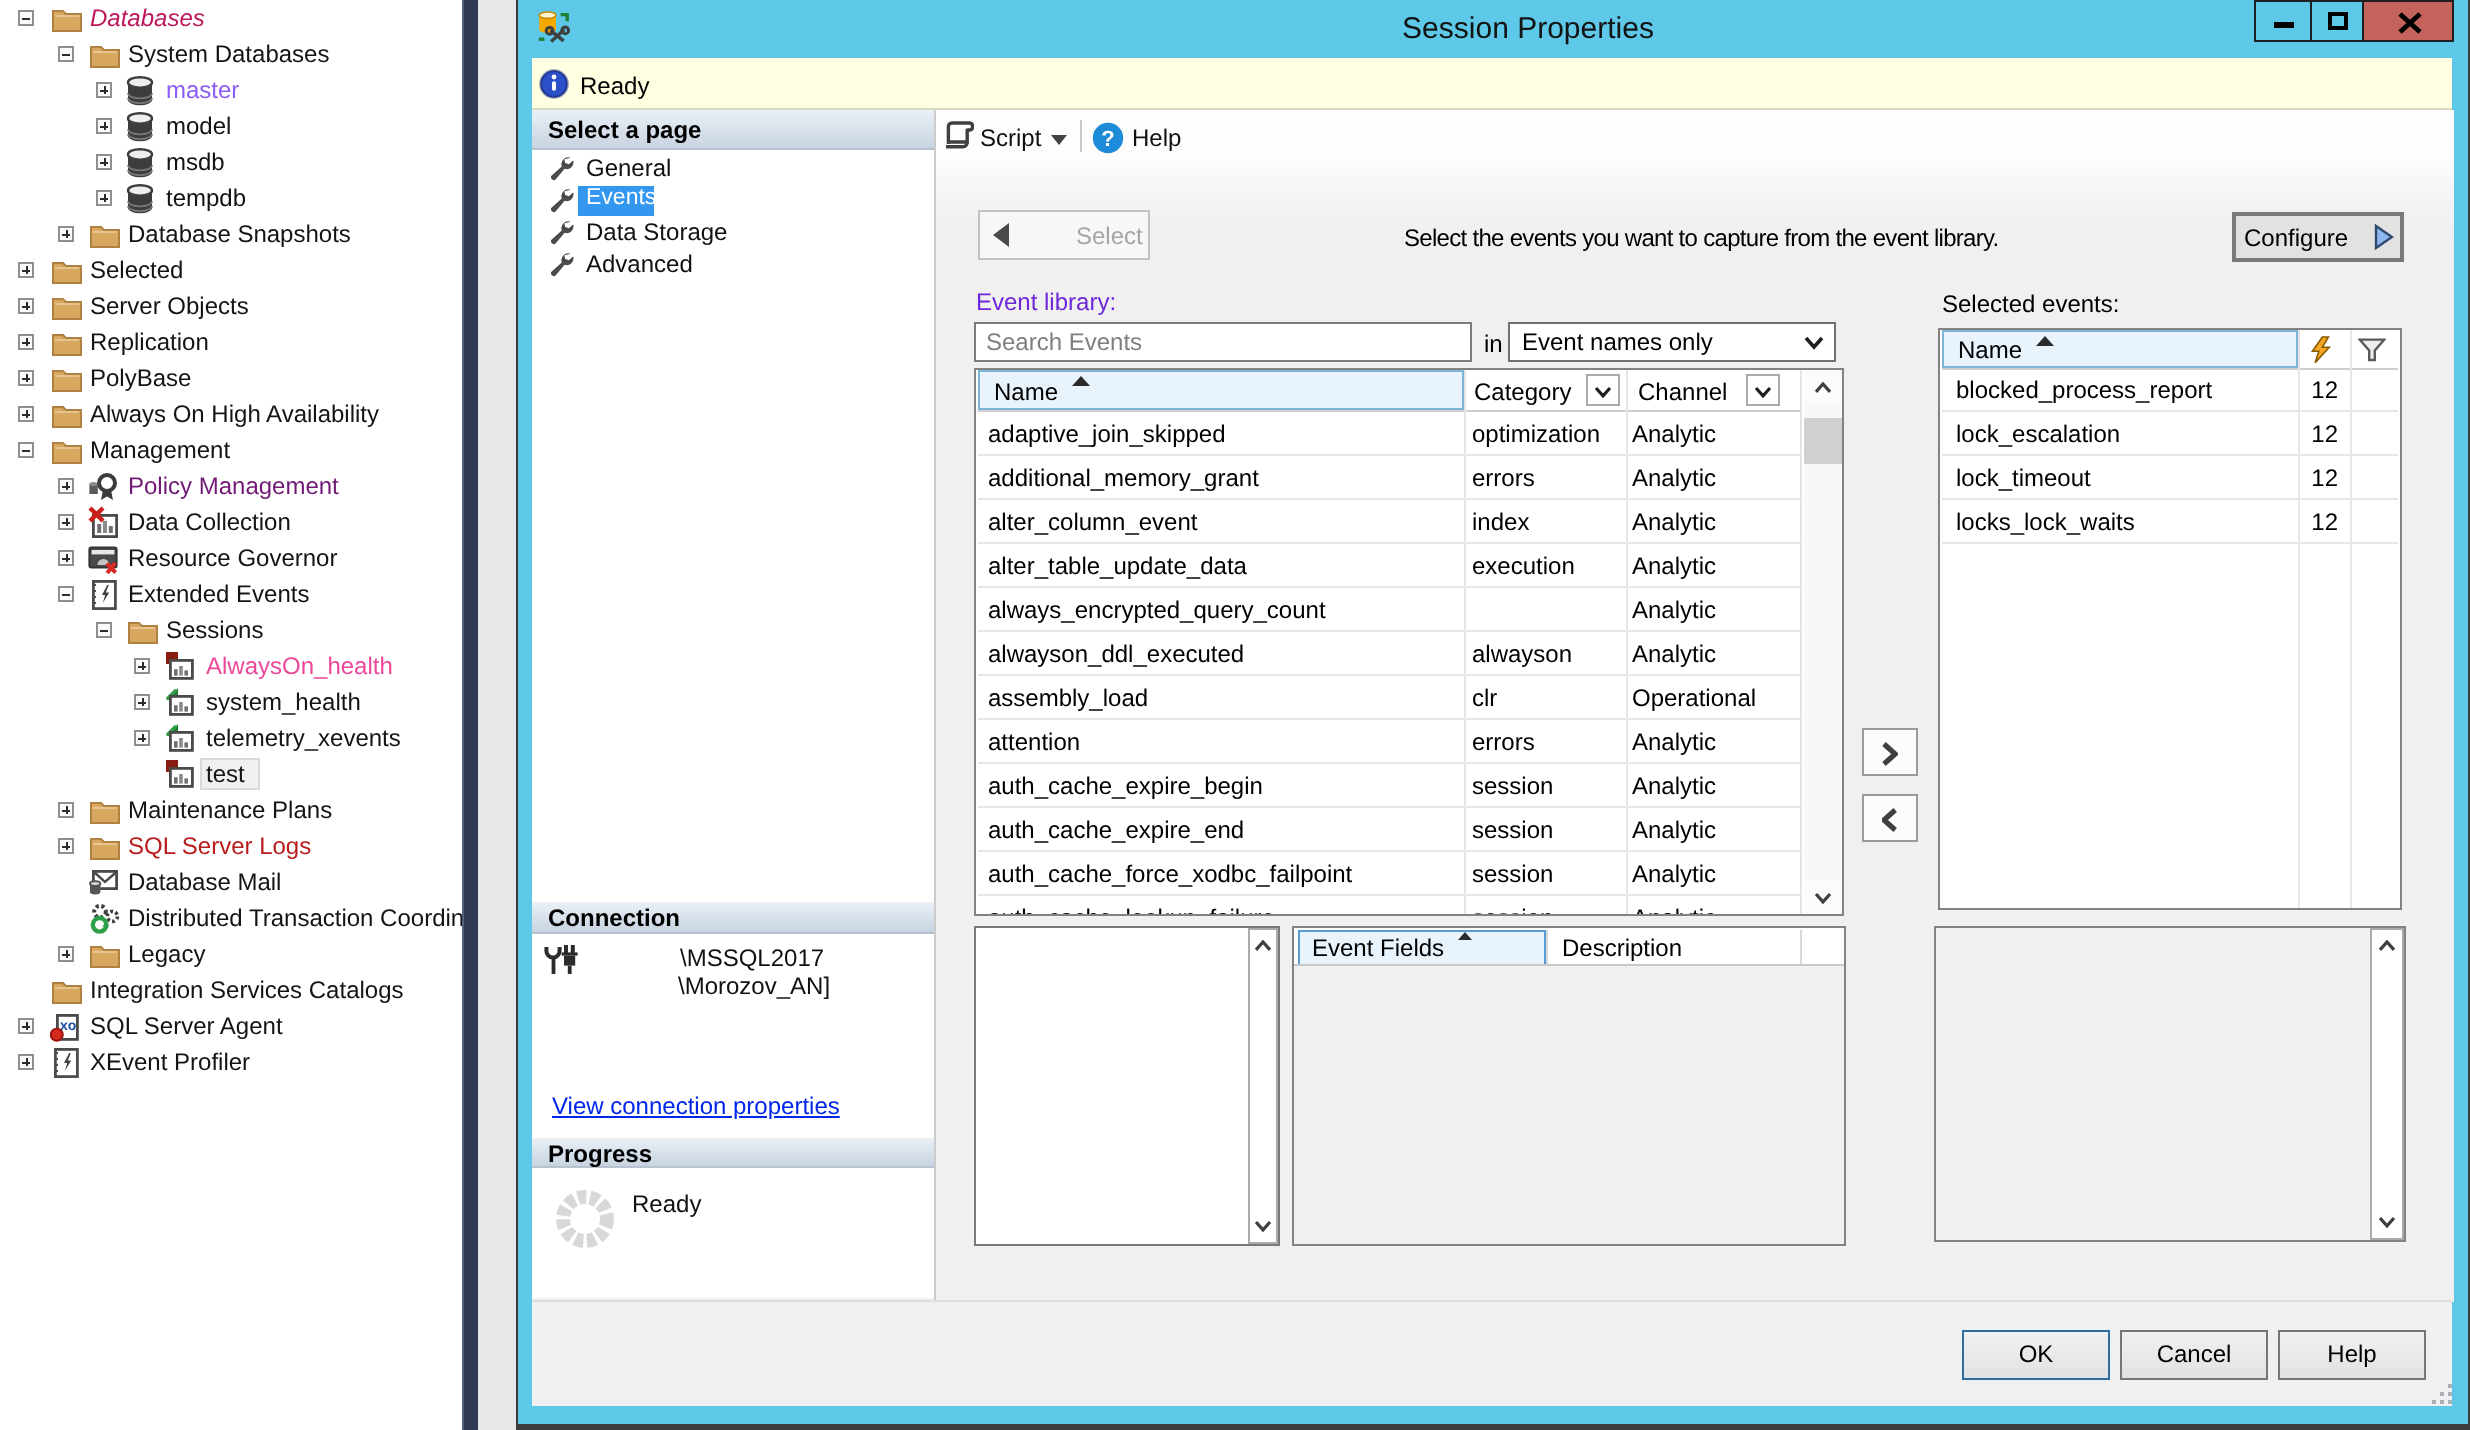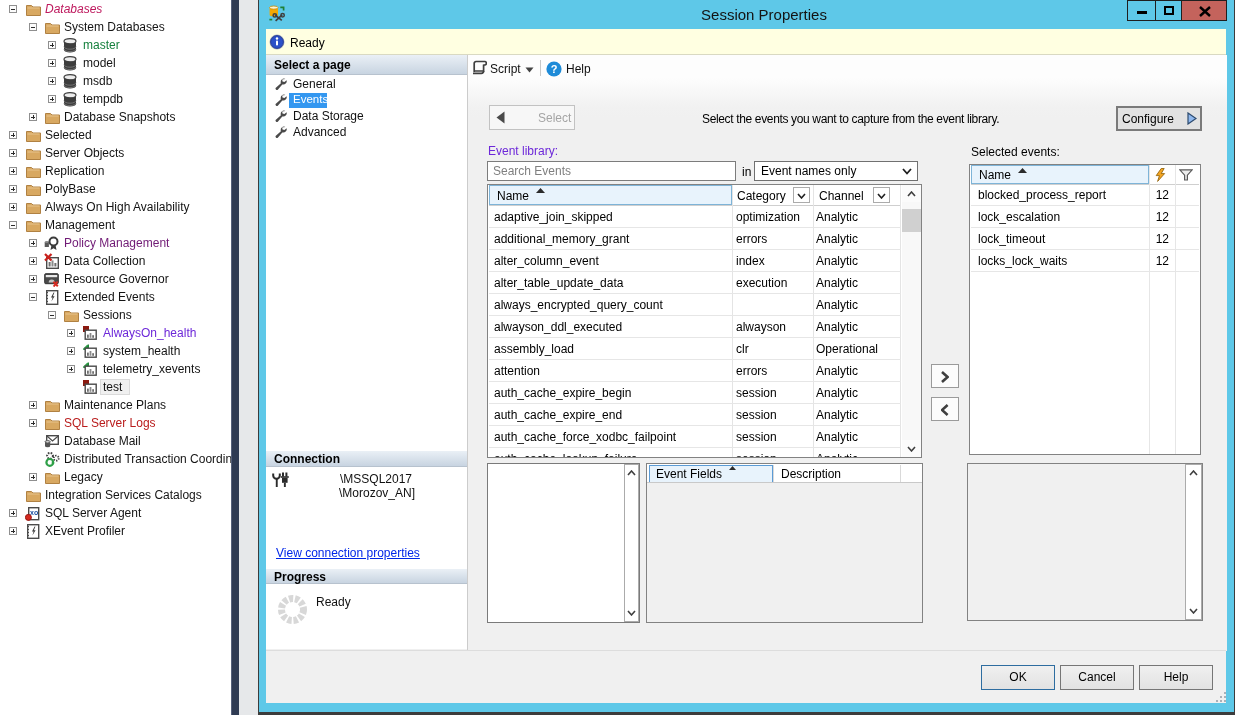"master" div { color: #15803d -> #8b5cf6 }
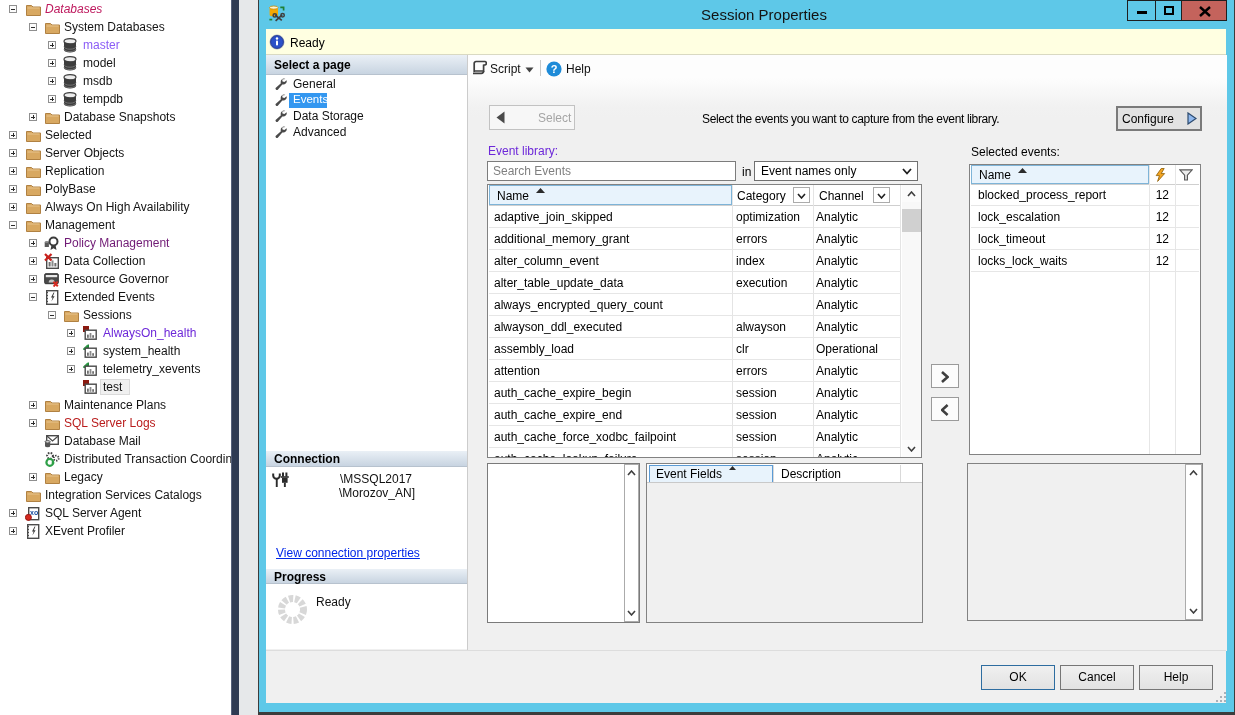"AlwaysOn_health" div { color: #6d28d9 -> #ec4899 }
